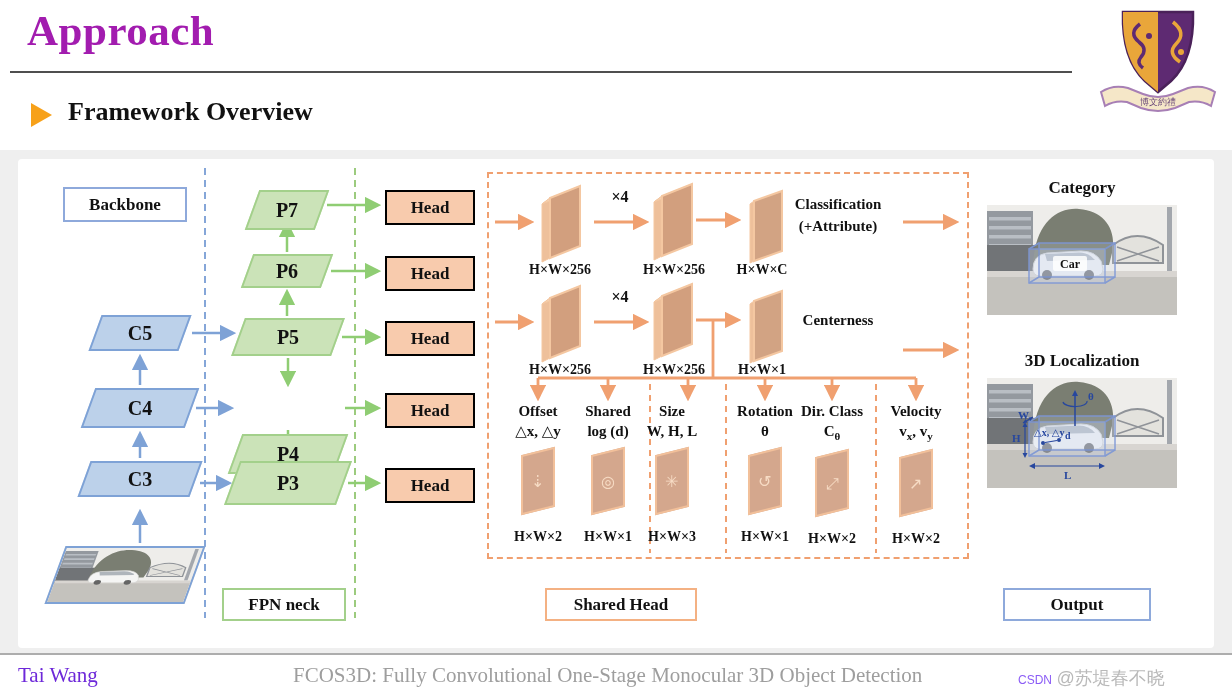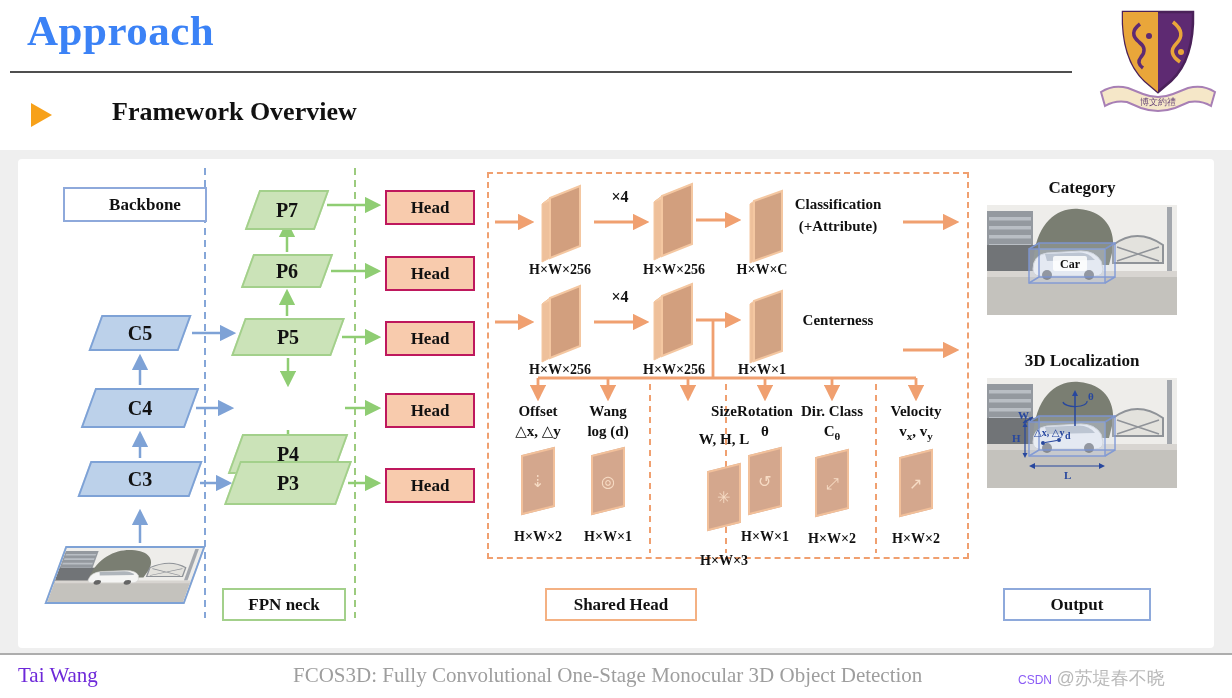"Approach" #page-title { color: #3b82f6 -> #a21caf }
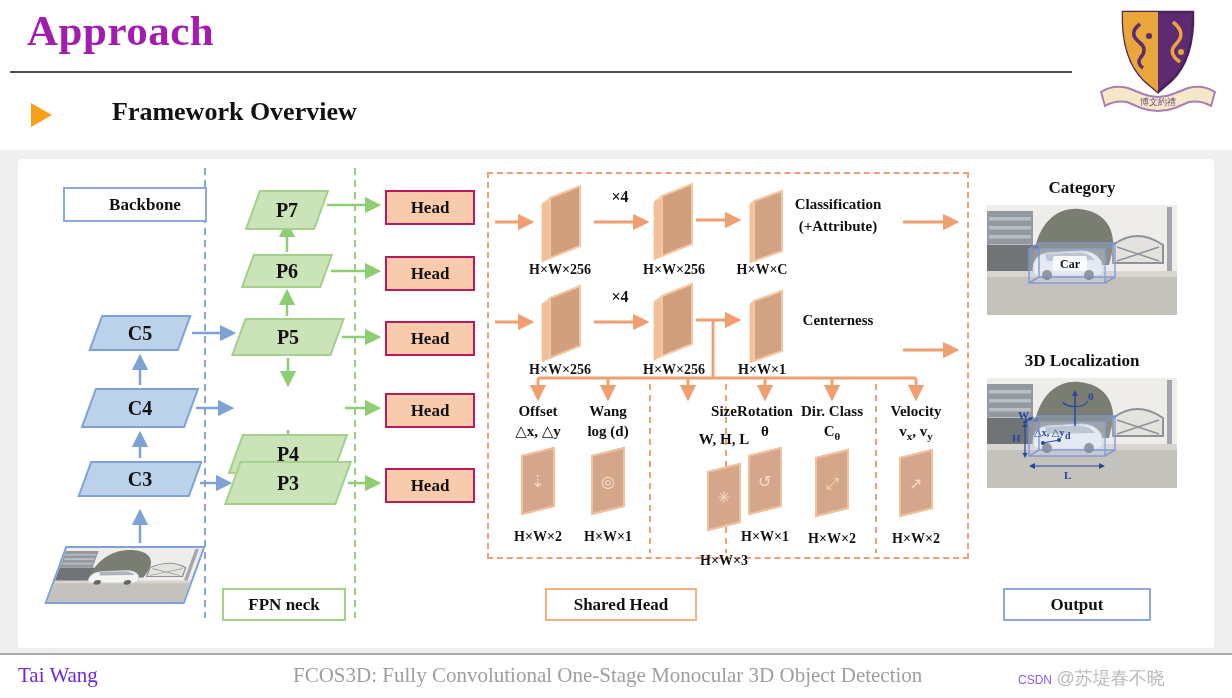"Framework Overview" #section-heading { margin-left: 44px -> none }
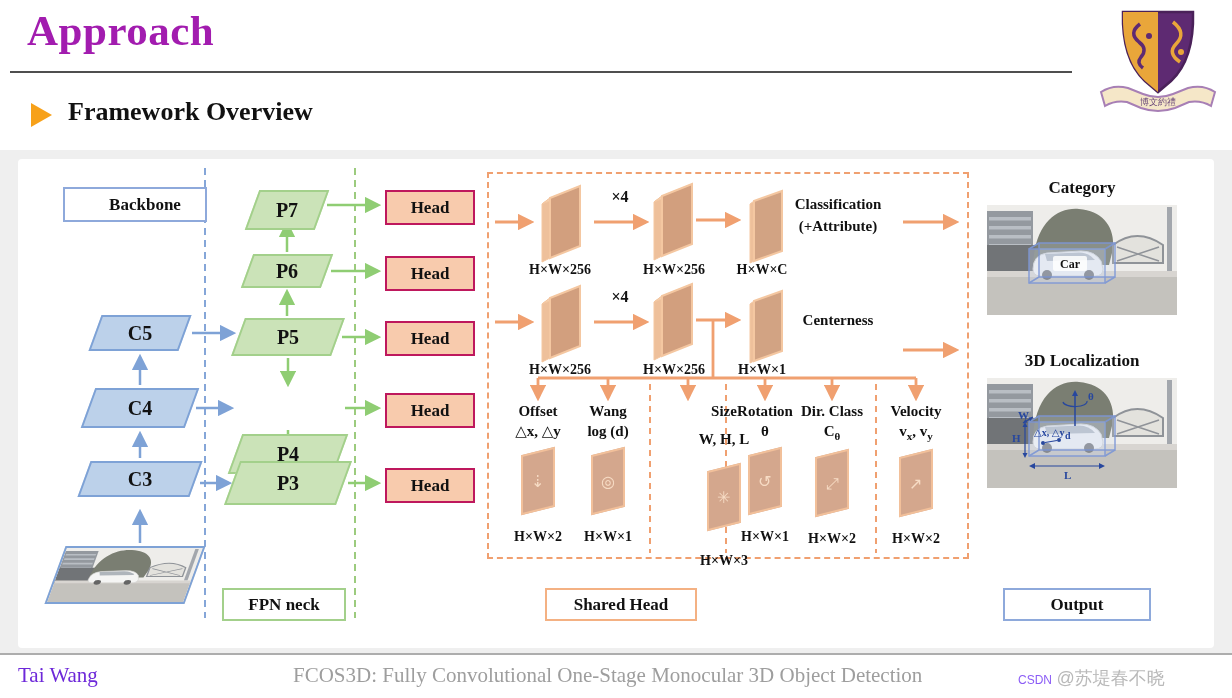"Backbone" div.labelbox { padding-left: 20px -> none }
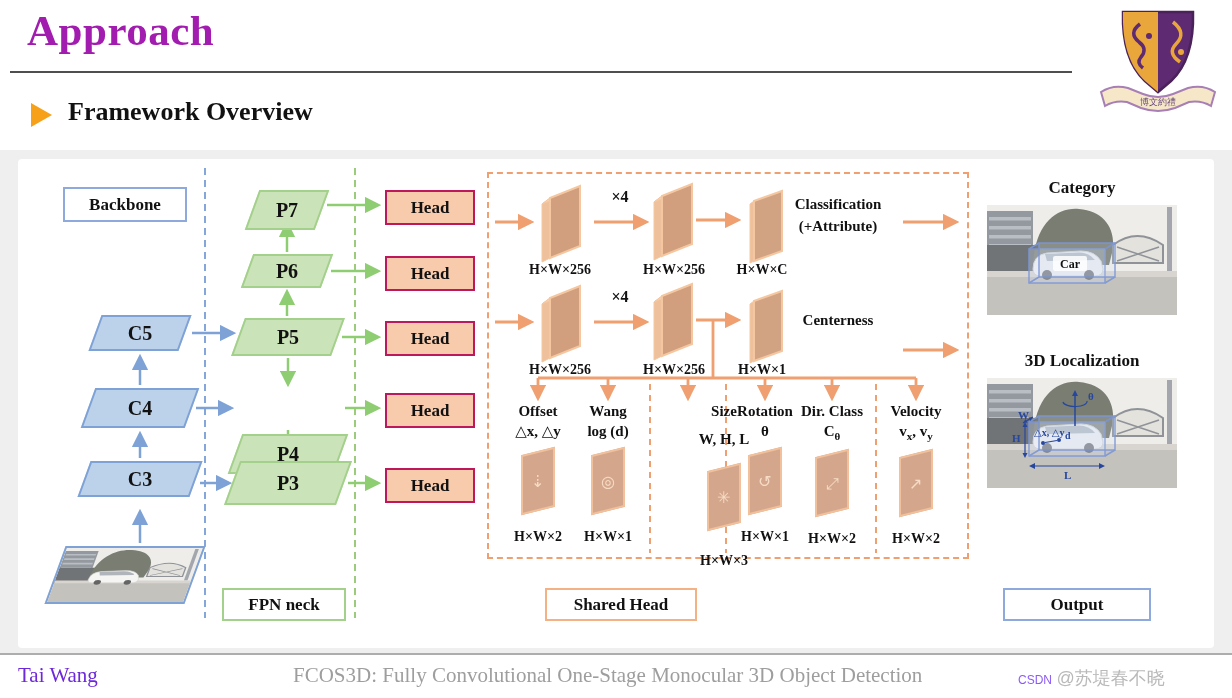"Head" .headbox { border: 2px solid #be185d -> 2px solid #000000 }
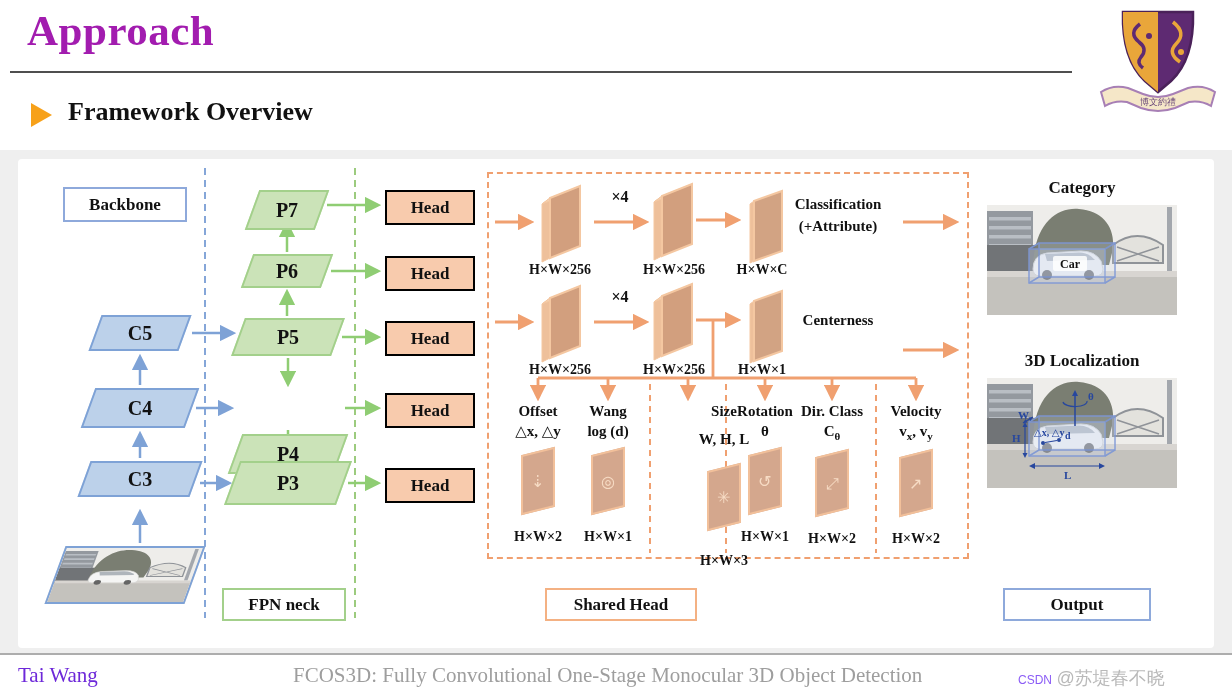"Wang" div.t-title { text: Wang -> Shared }
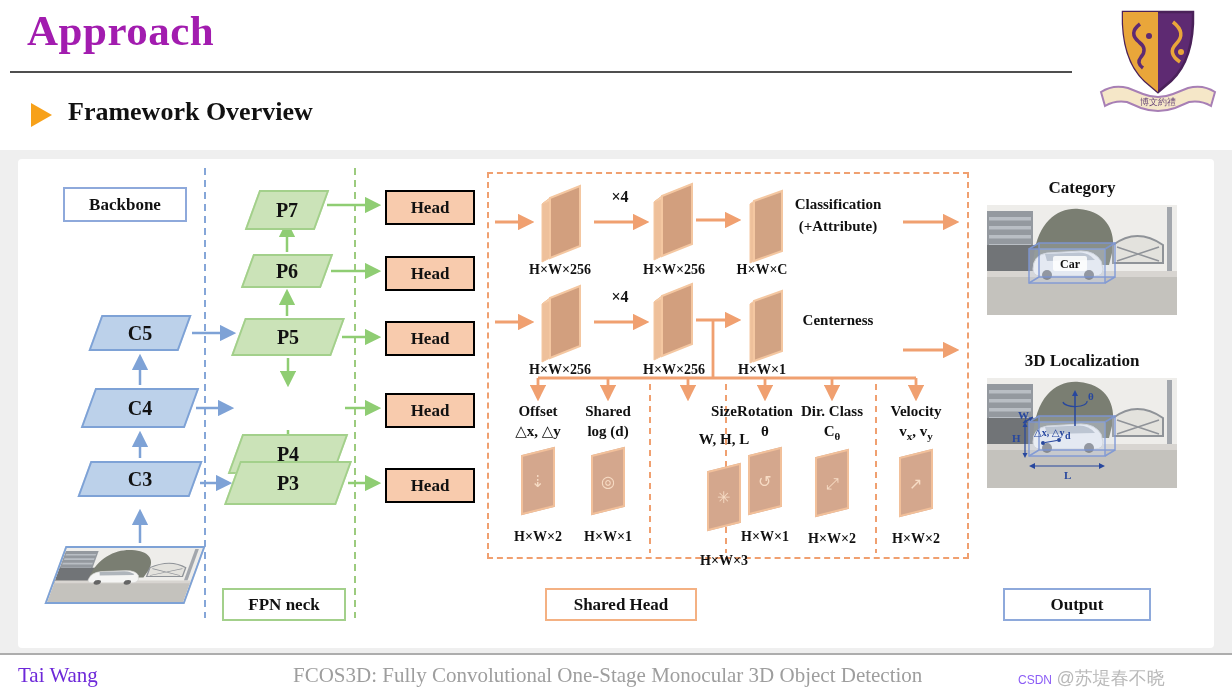"Size" div.target { gap: 8px -> none; left: 724px -> 672px }
